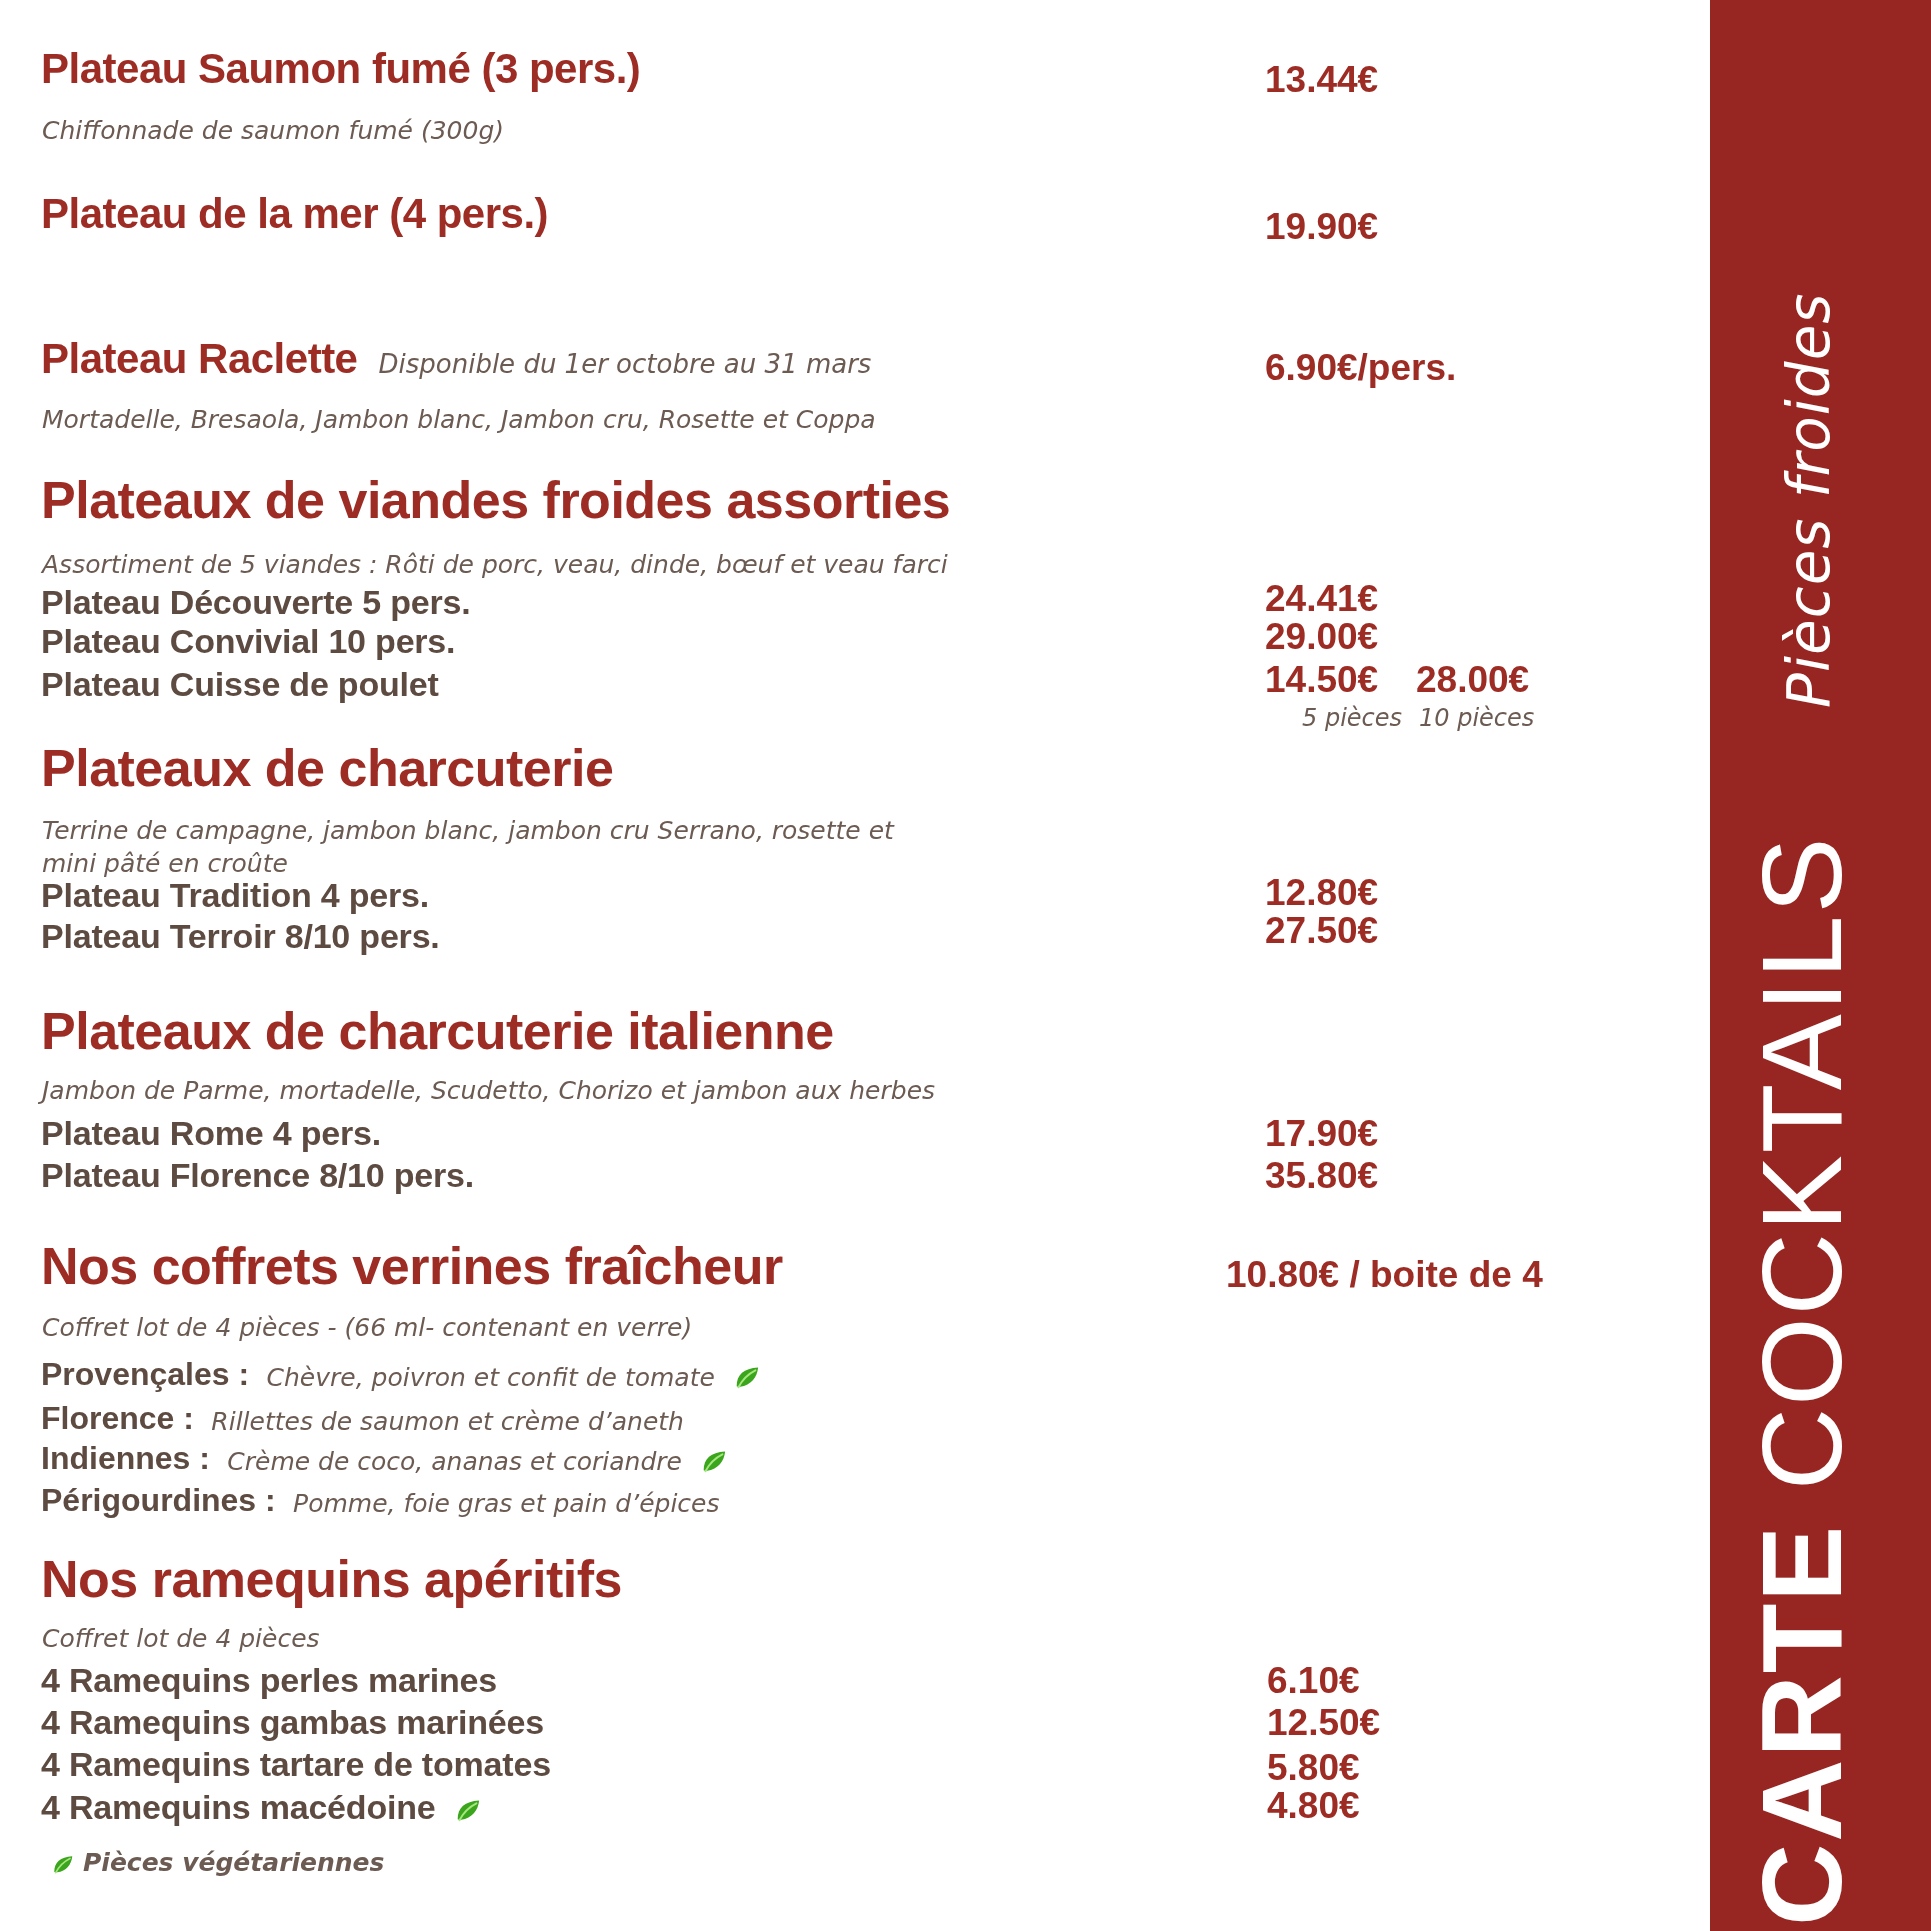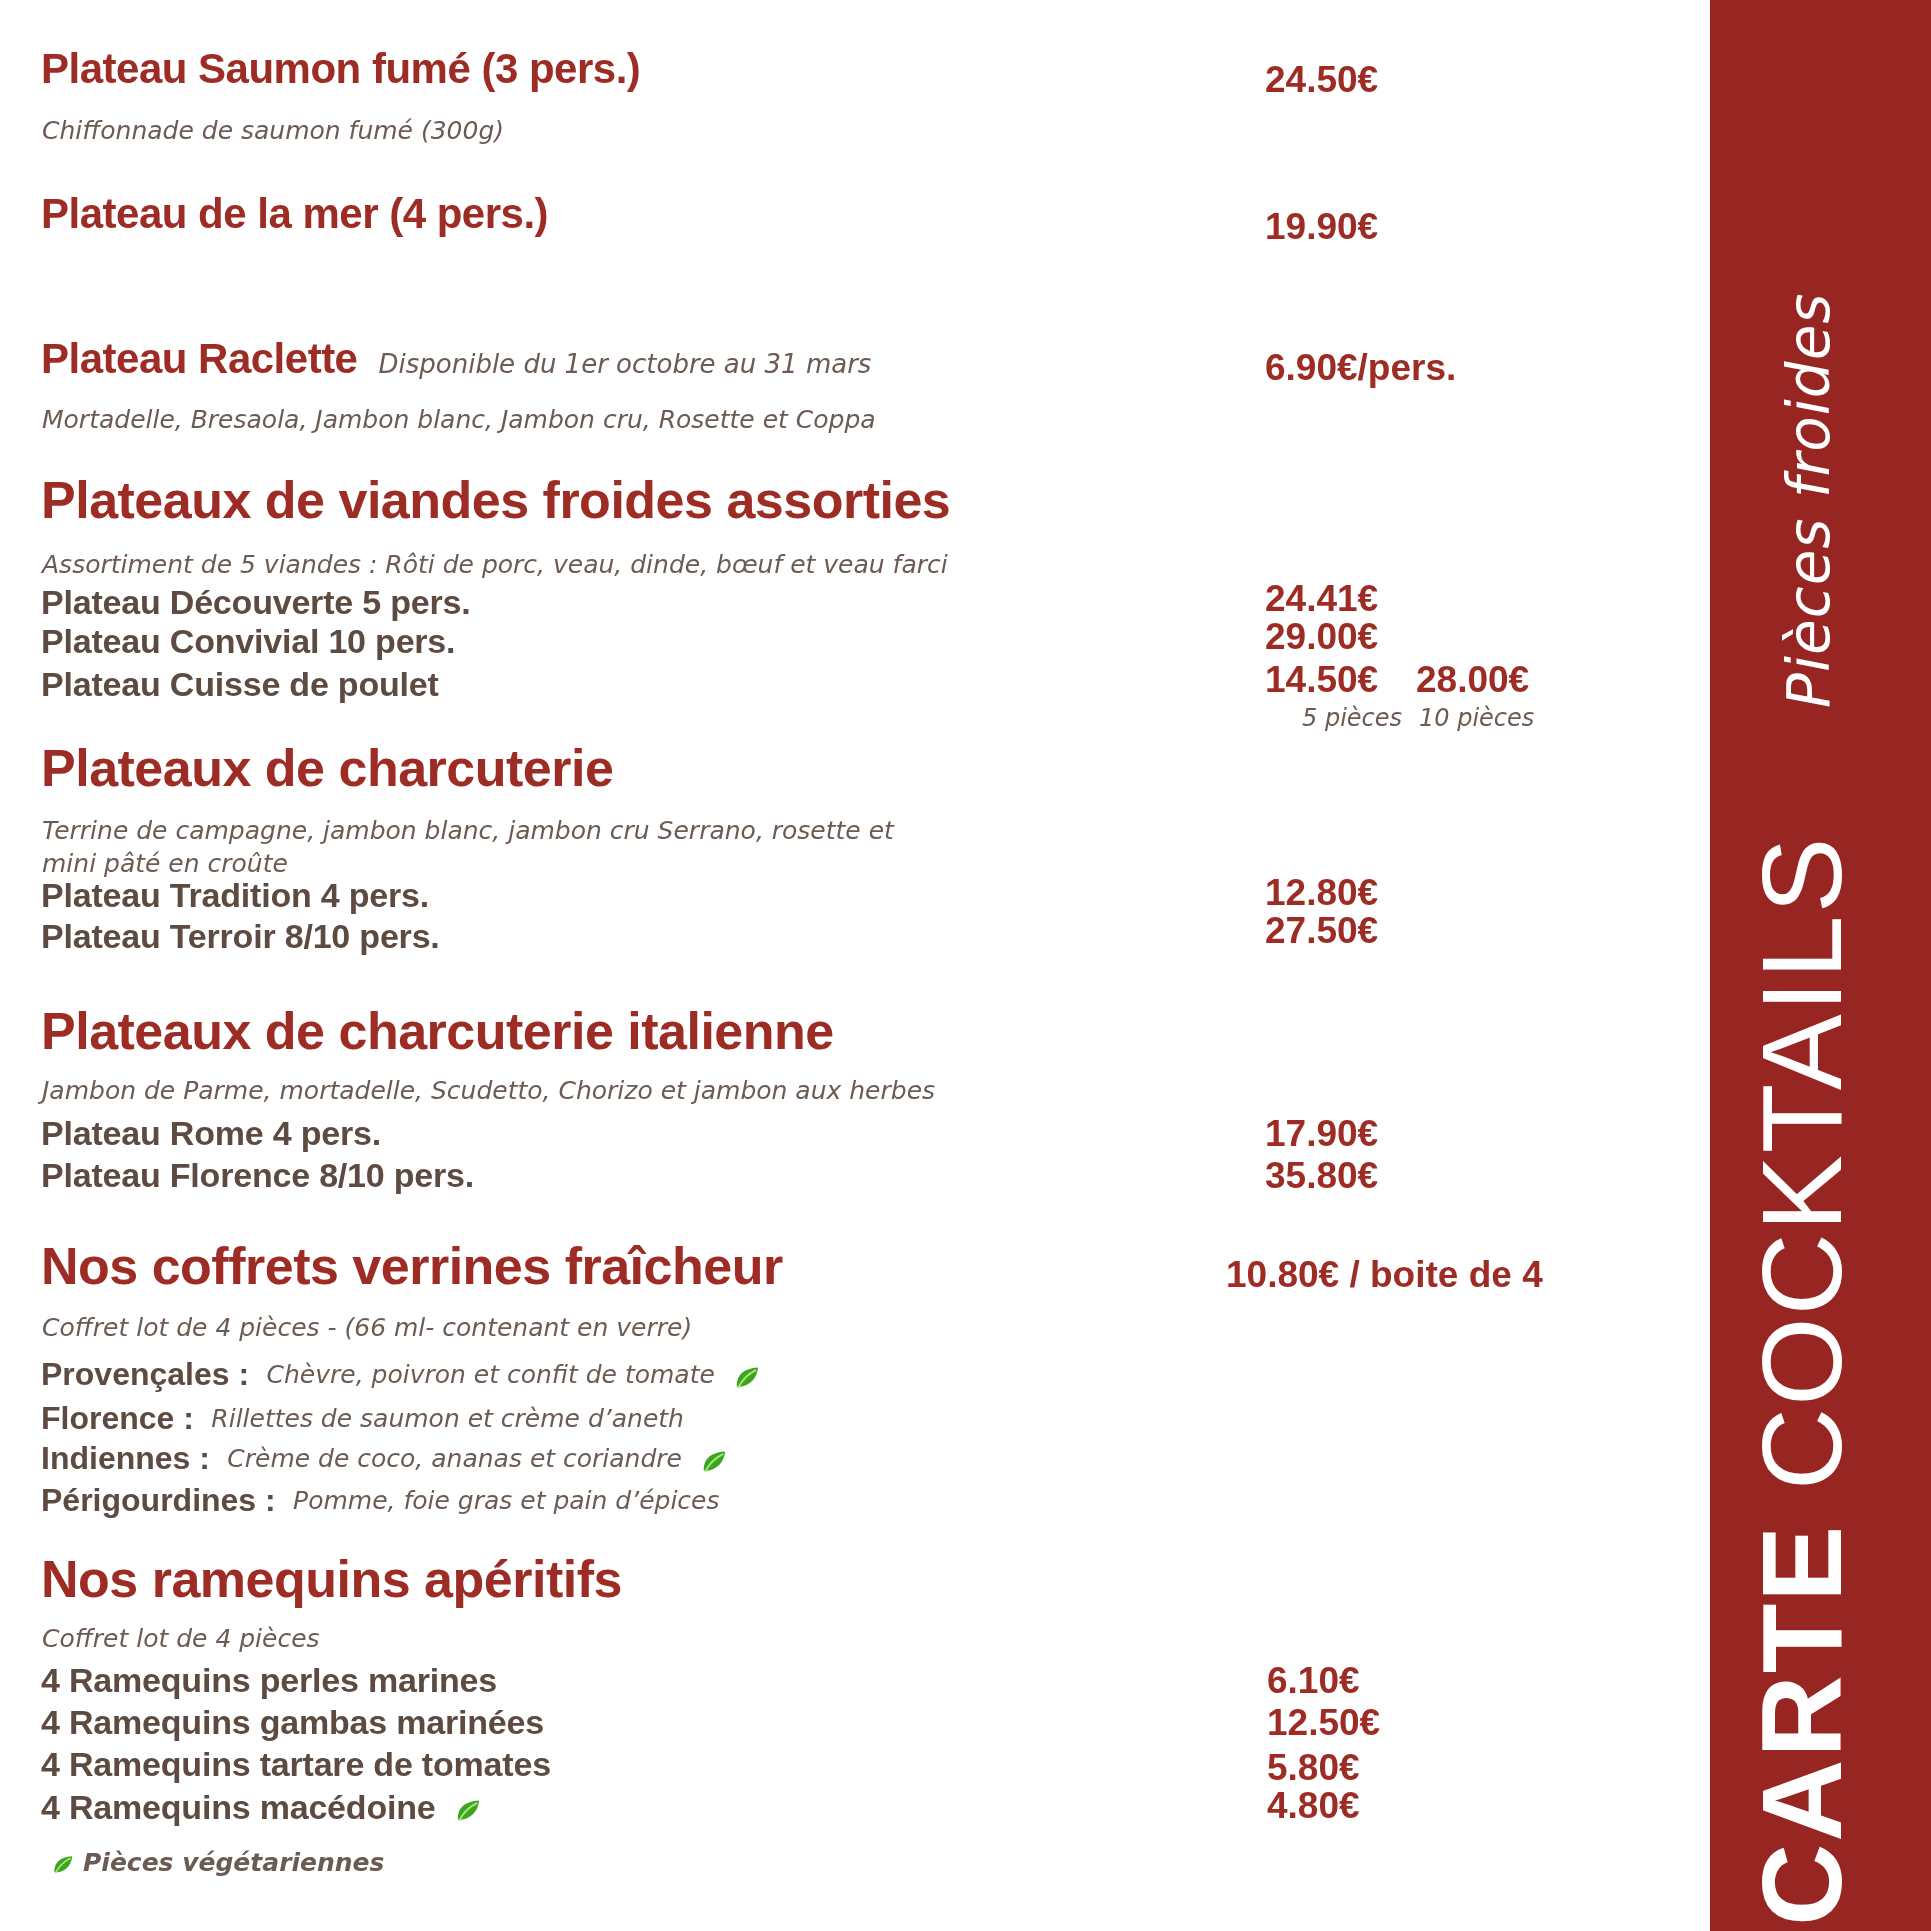"24.50€" div.abs { text: 24.50€ -> 13.44€ }
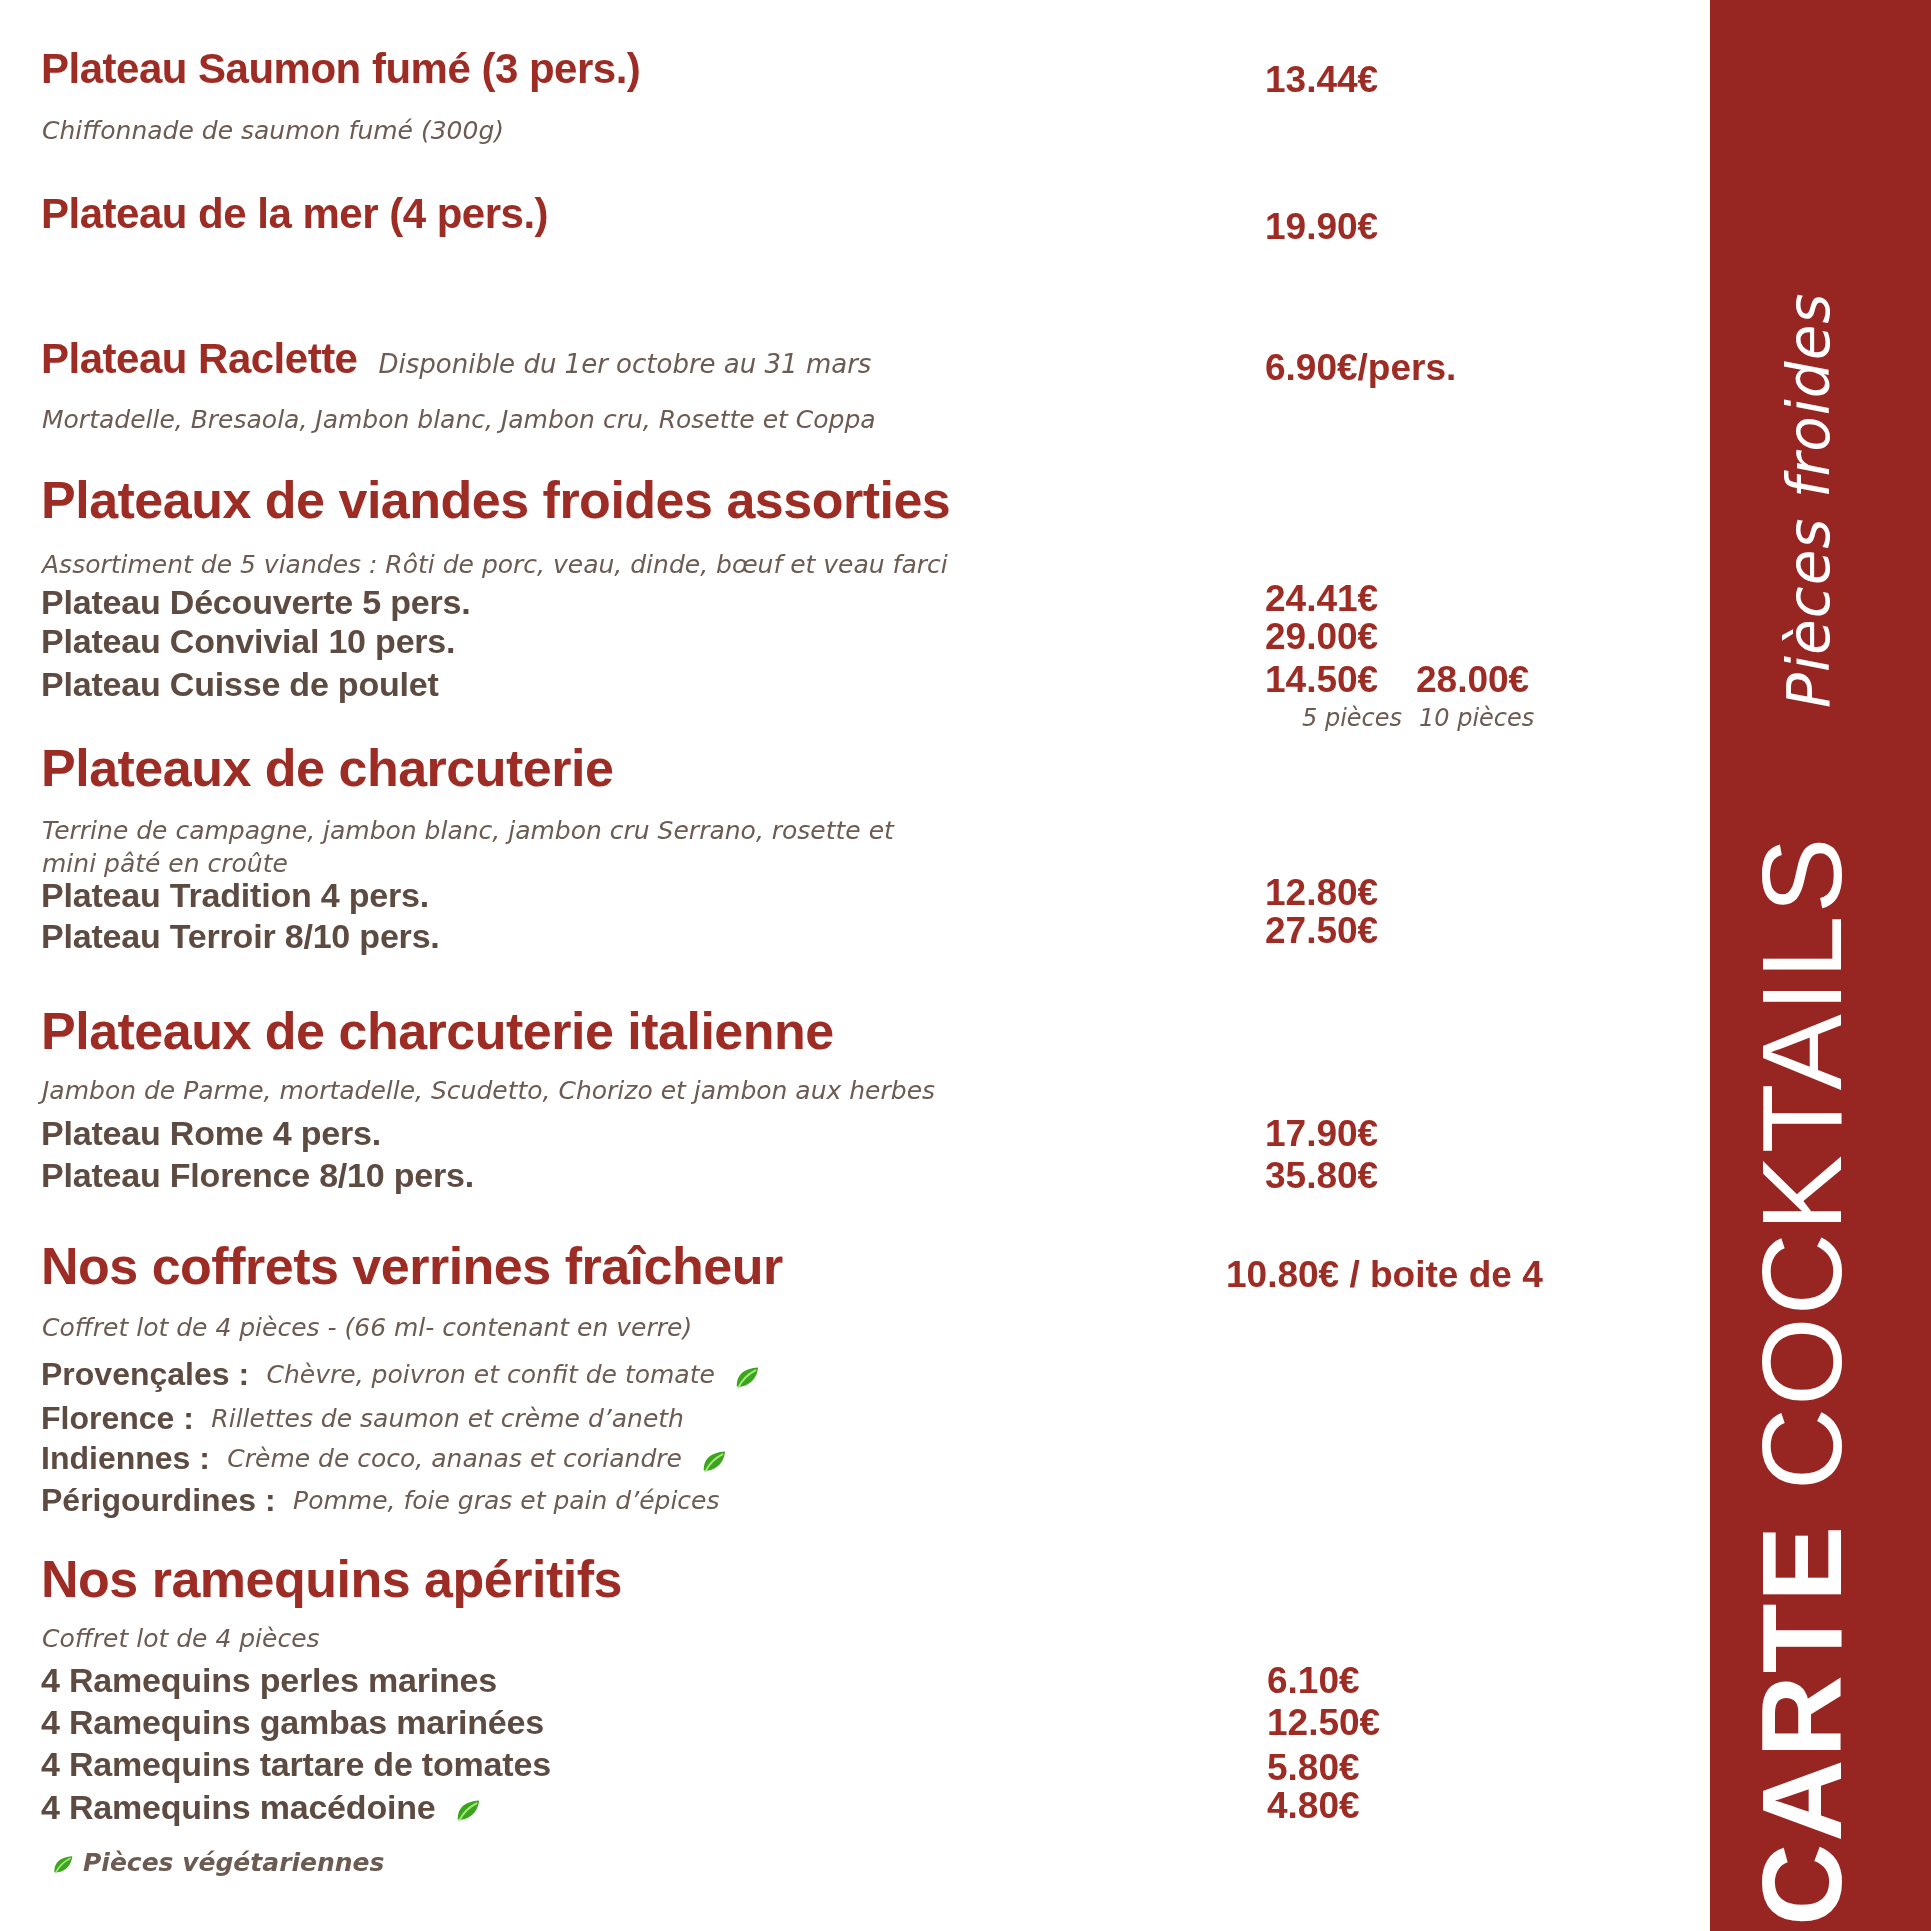"Provençales :" .vrow { align-items: center -> flex-end }
